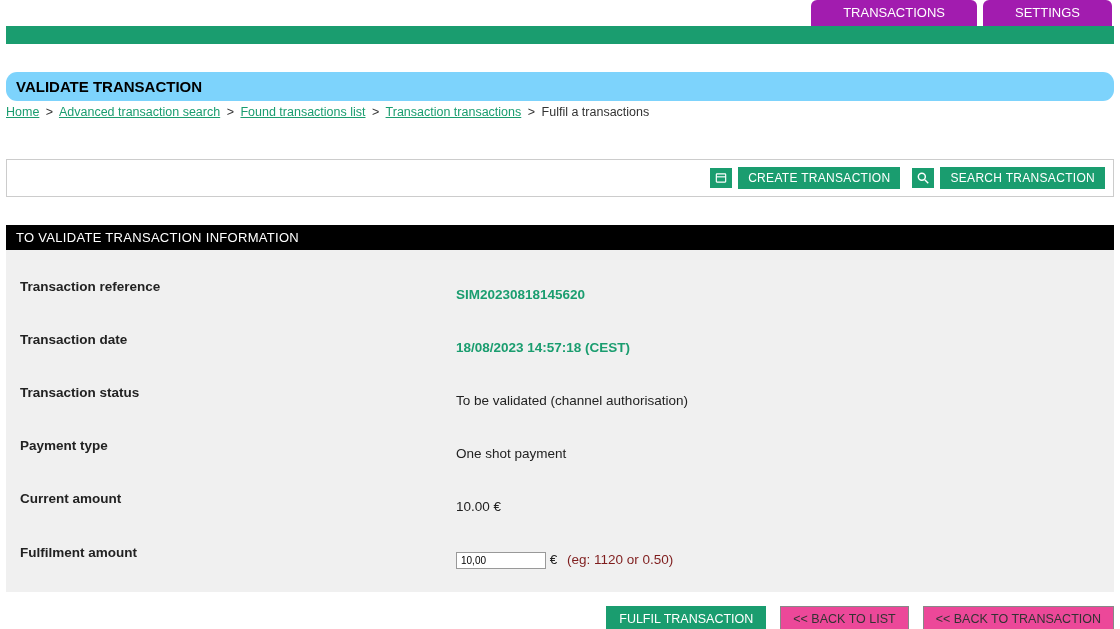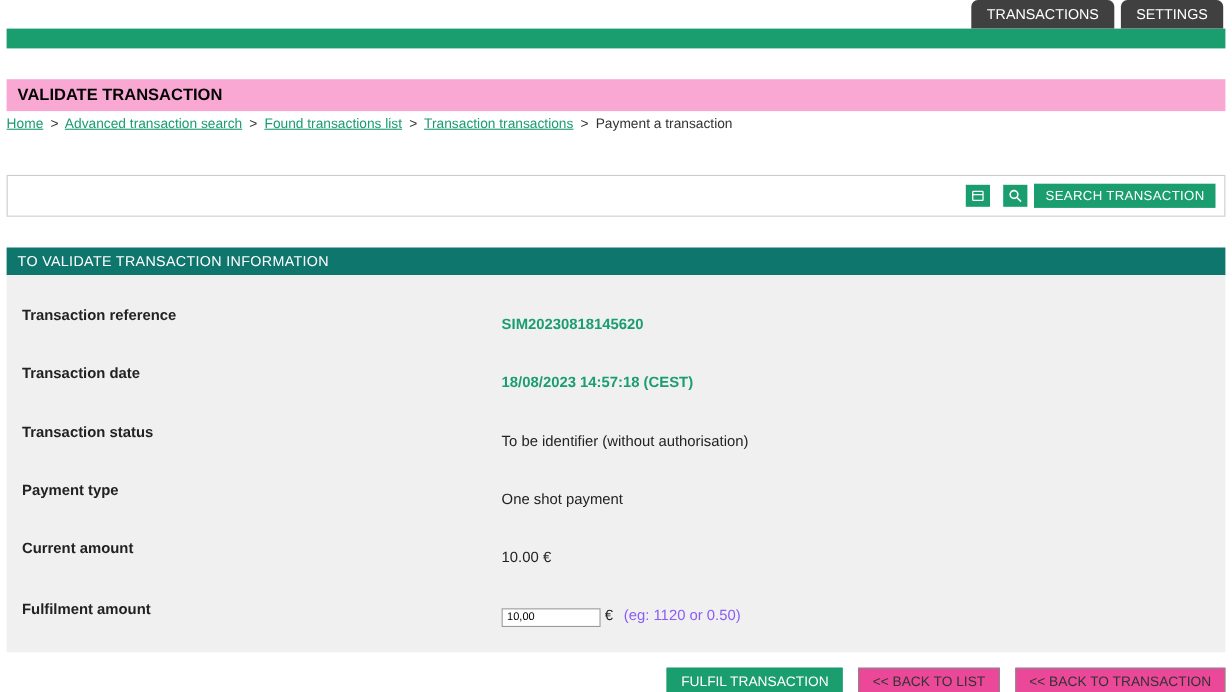"TRANSACTIONS" .tab { background: #404040 -> #a21caf; padding: 5px 14px 6px -> 5px 32px 6px }
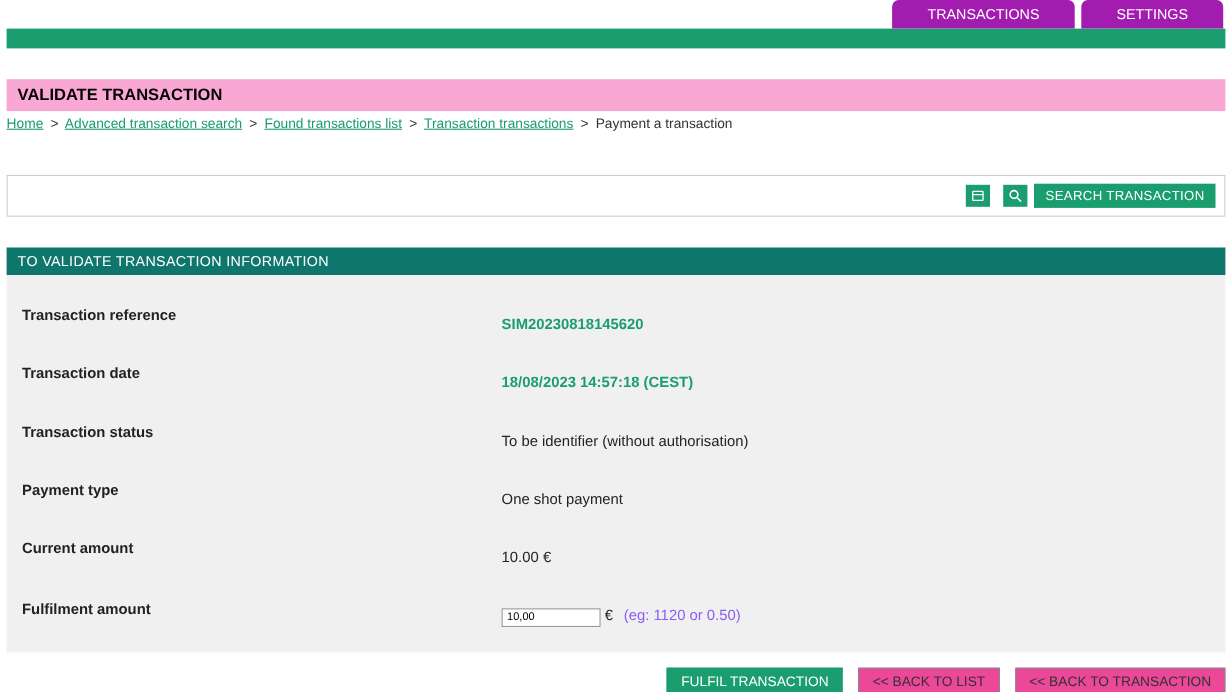"VALIDATE TRANSACTION" .page-title-bar { background: #f9a8d4 -> #7dd3fc; border-radius: none -> 11px }
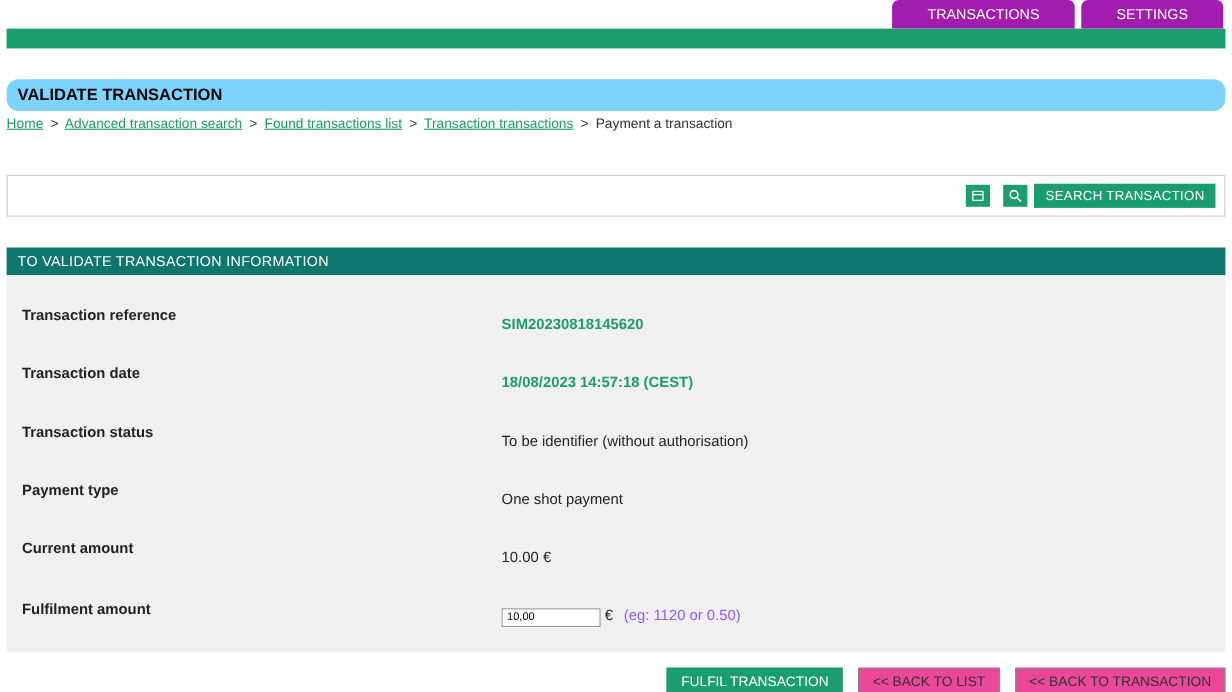"Payment a transaction" span { text: Payment a transaction -> Fulfil a transactions }
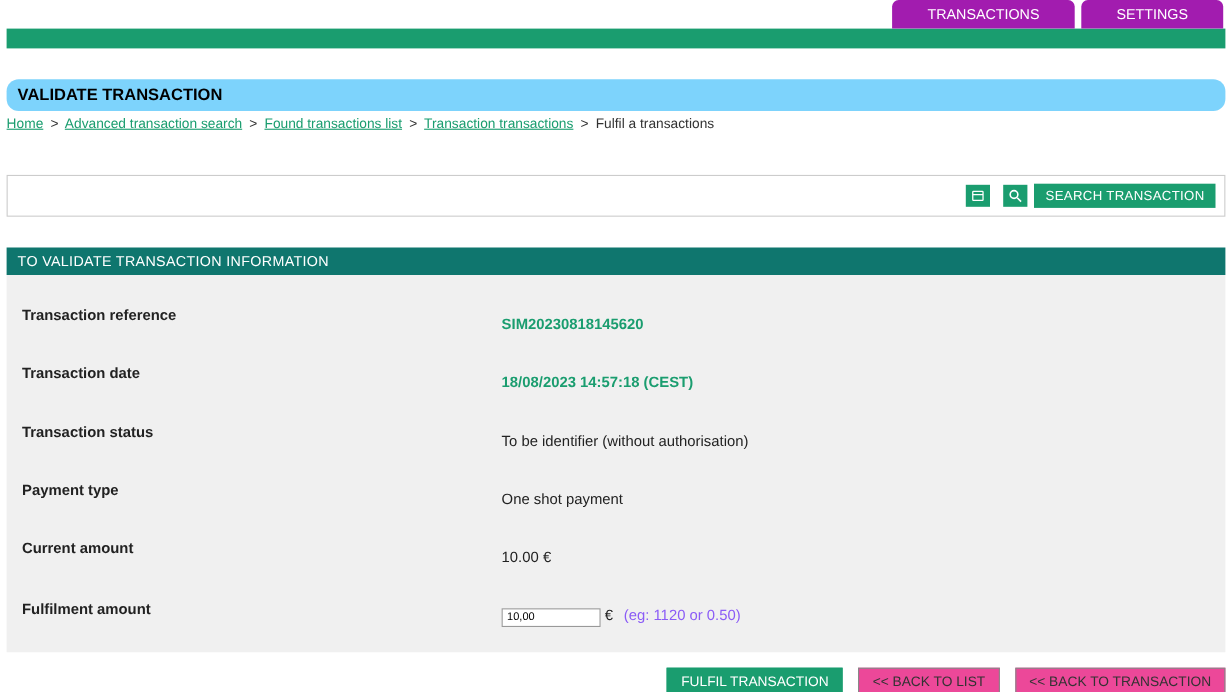"CREATE TRANSACTION" span.tool-label { html: none -> <span>CREATE TRANSACTION</span> }
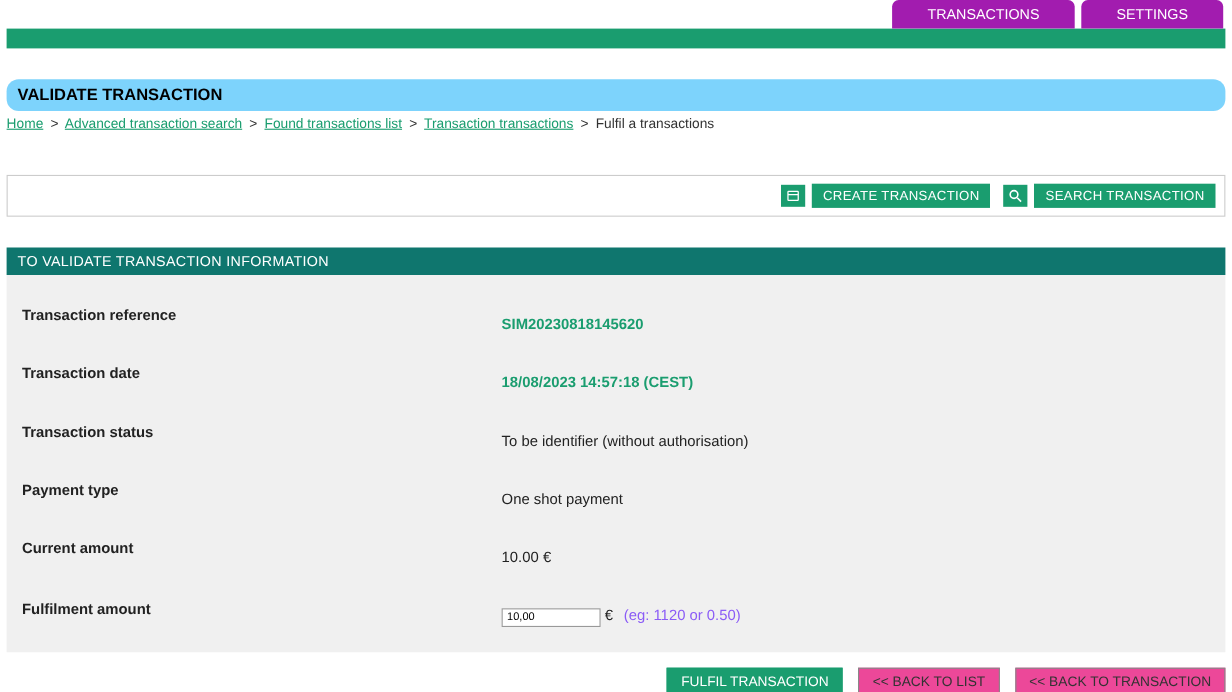"TO VALIDATE TRANSACTION INFORMATION" .section-header { background: #0f766e -> #000000 }
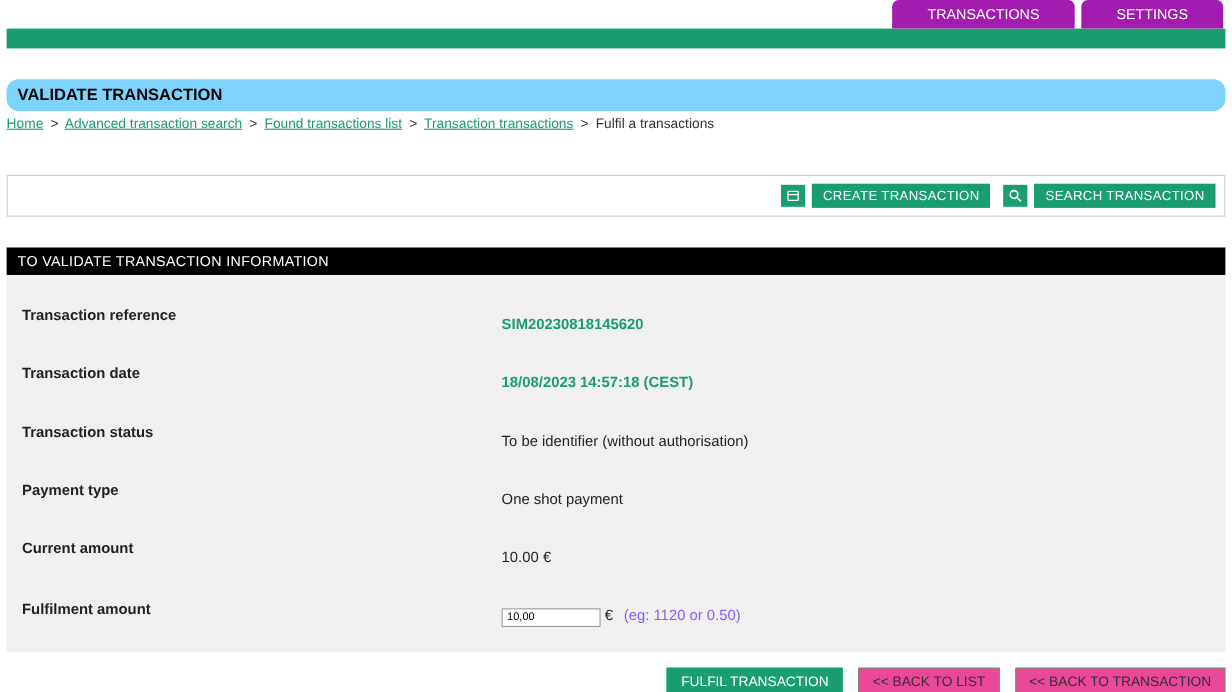"To be identifier (without authorisation)" div.info-value { text: identifier (without -> validated (channel }
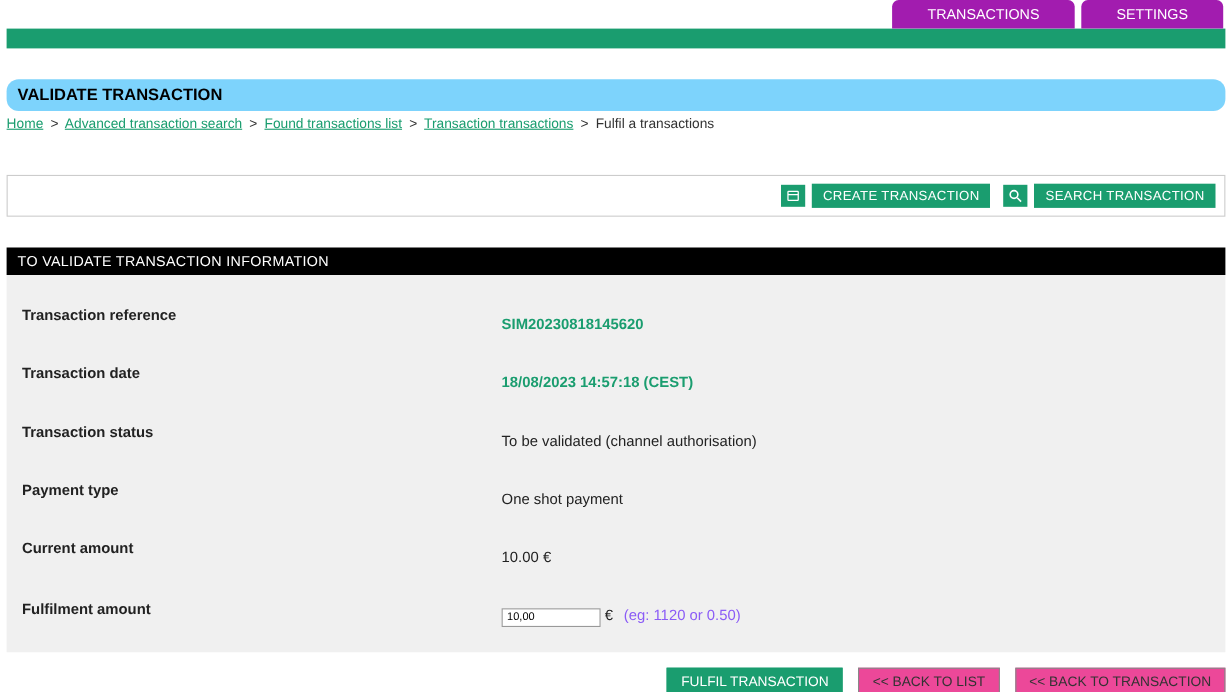"(eg: 1120 or 0.50)" .hint { color: #8b5cf6 -> #7f1d1d }
